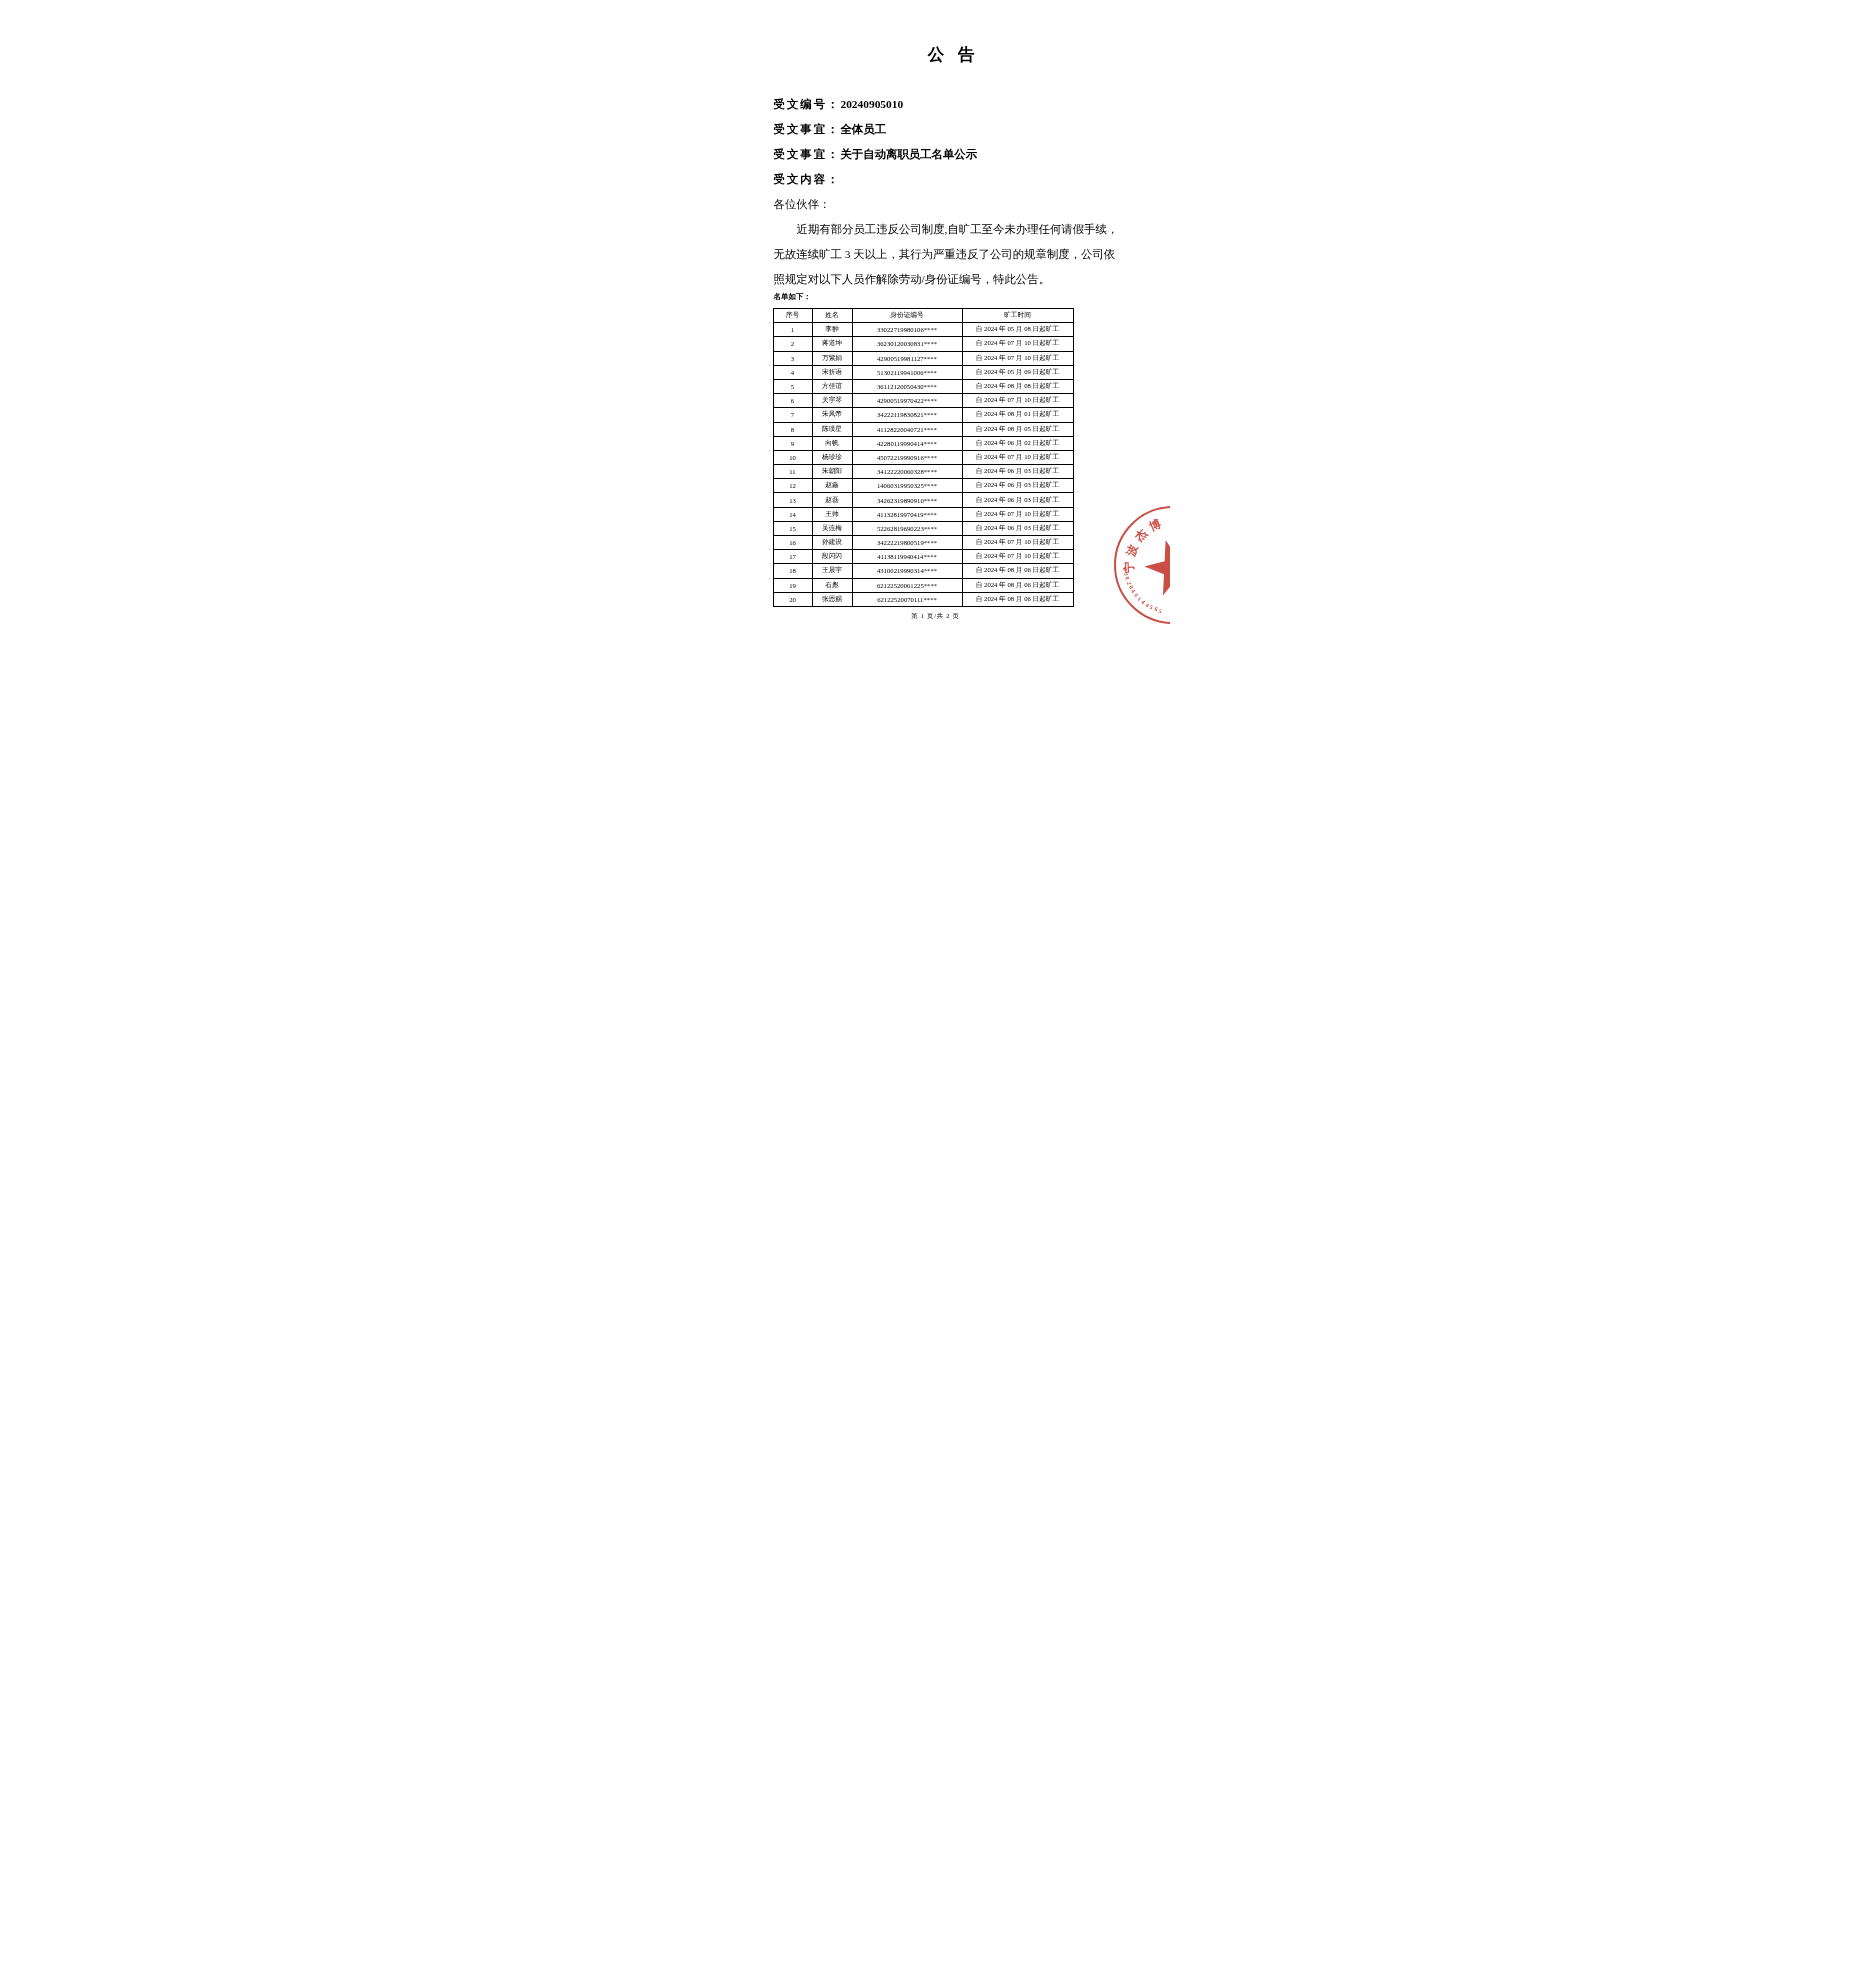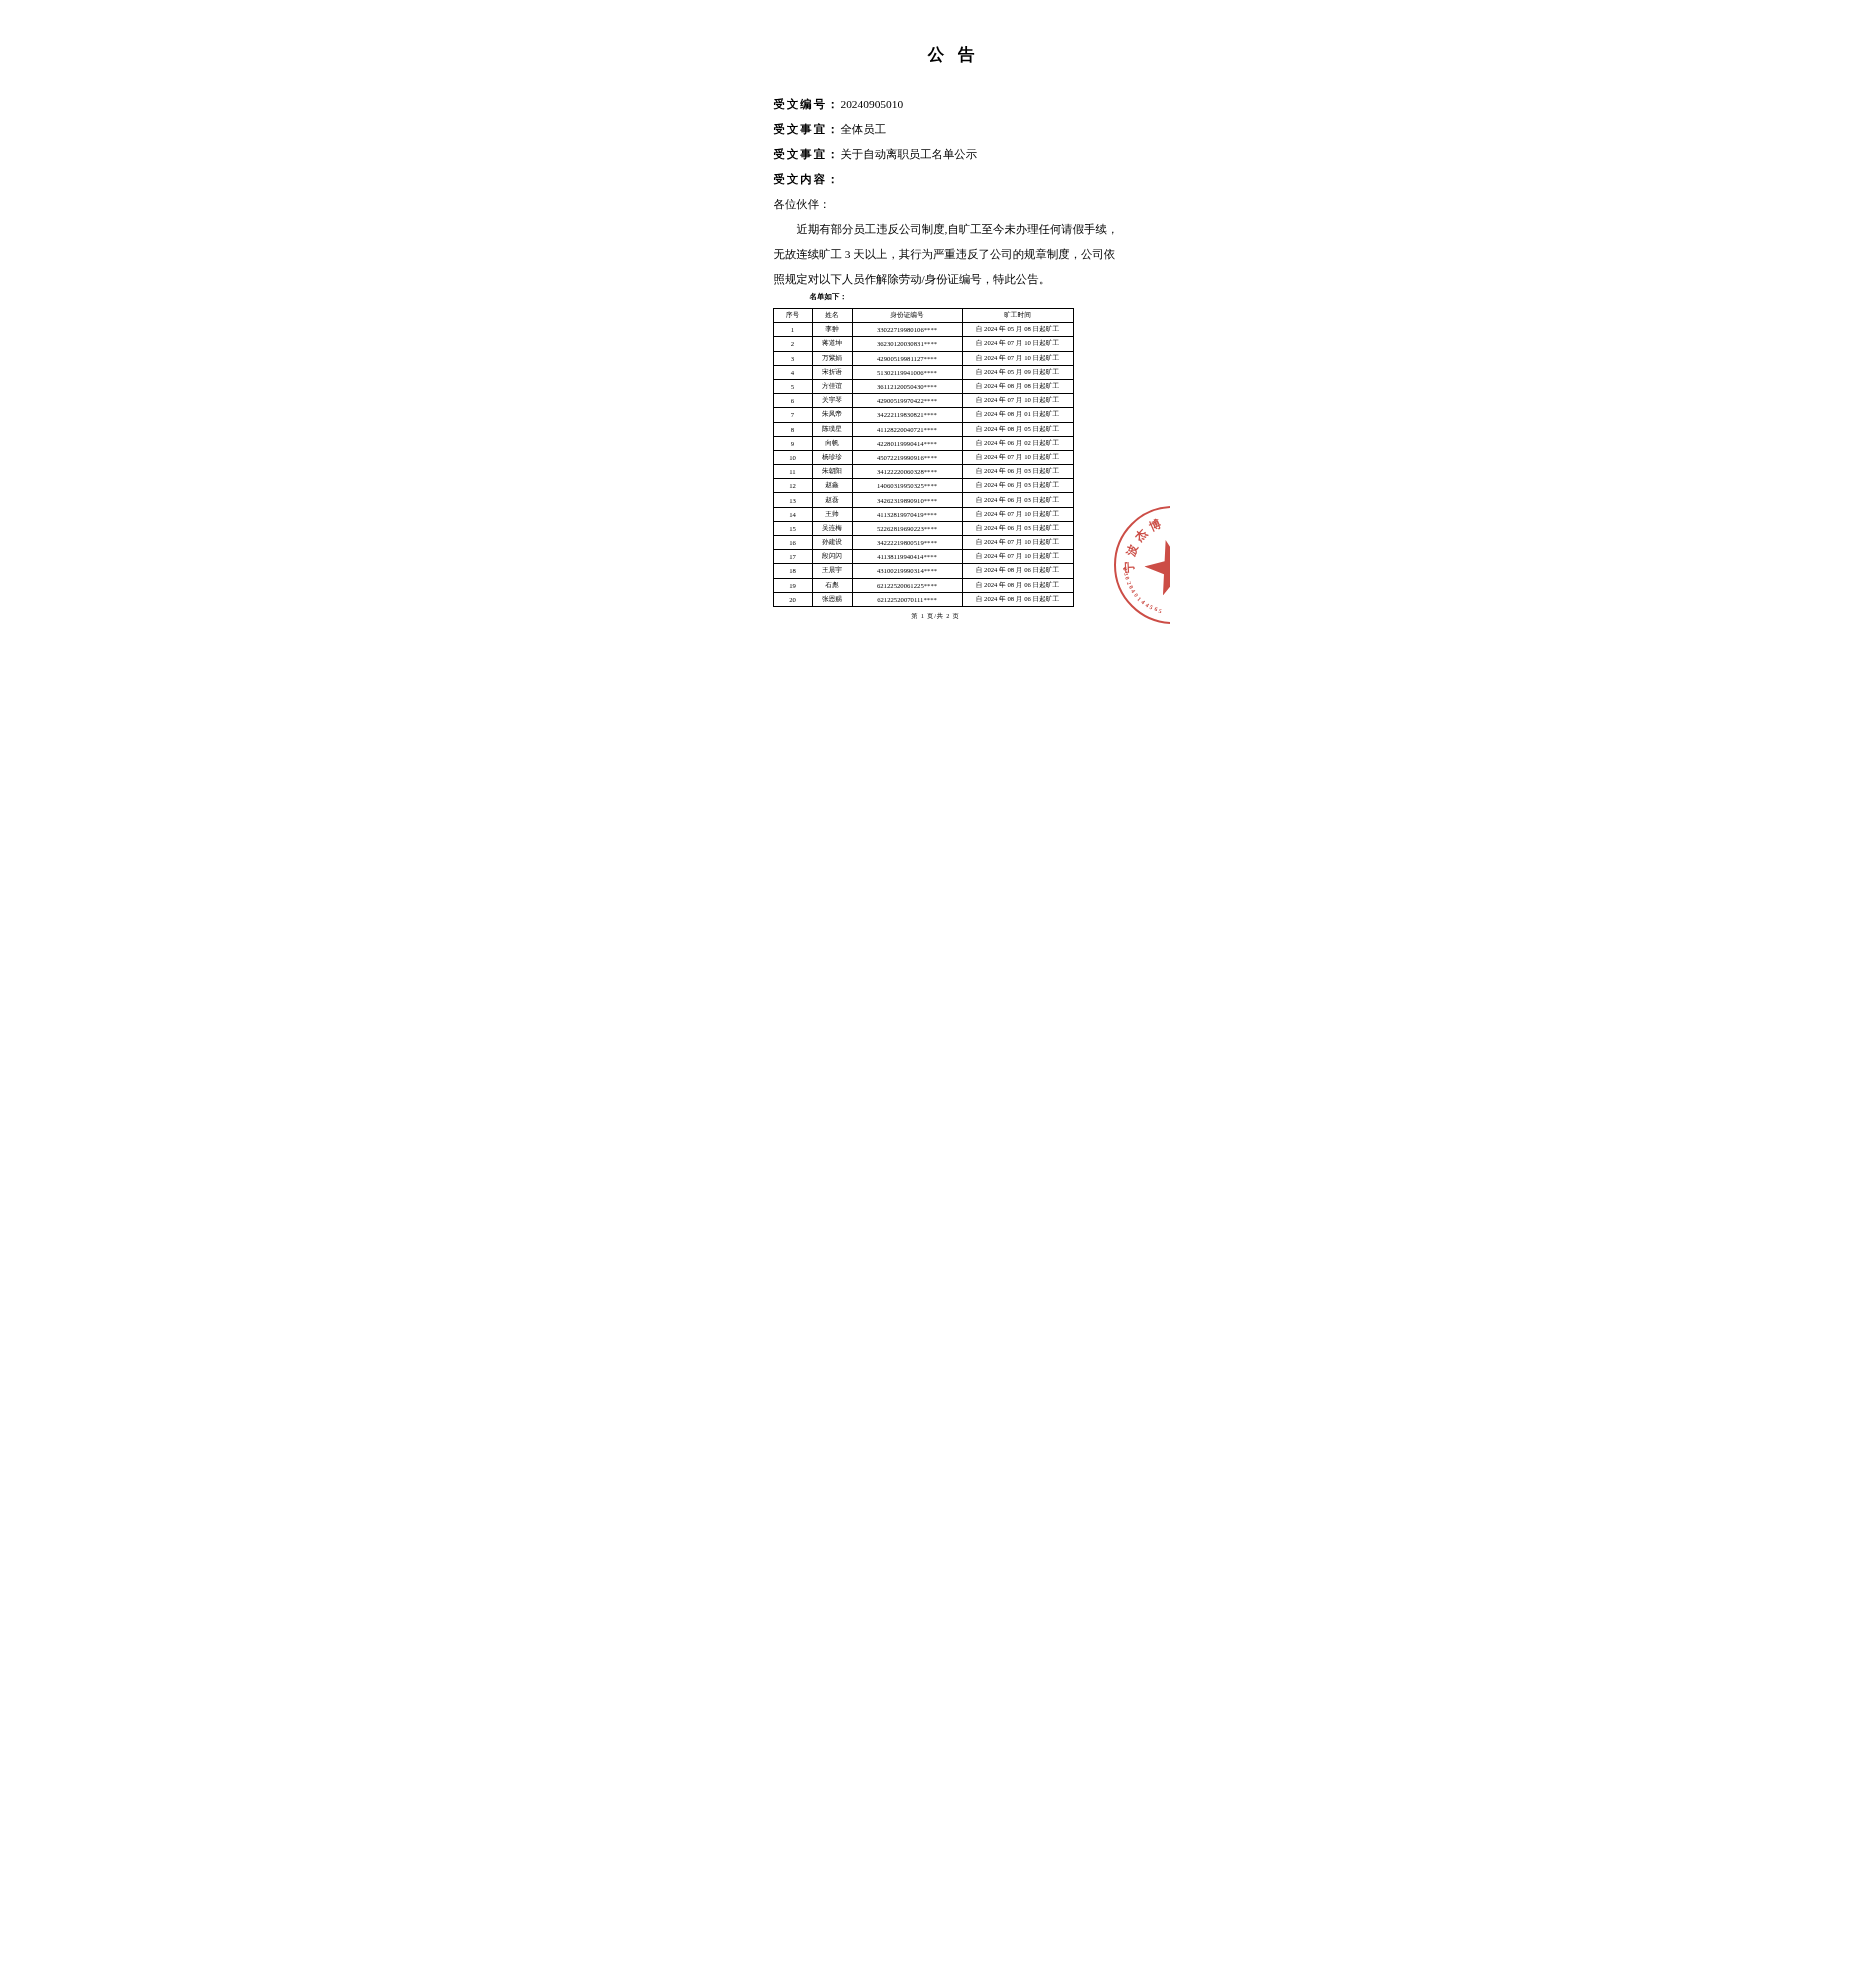"20240905010" .meta-value { font-weight: normal -> bold }
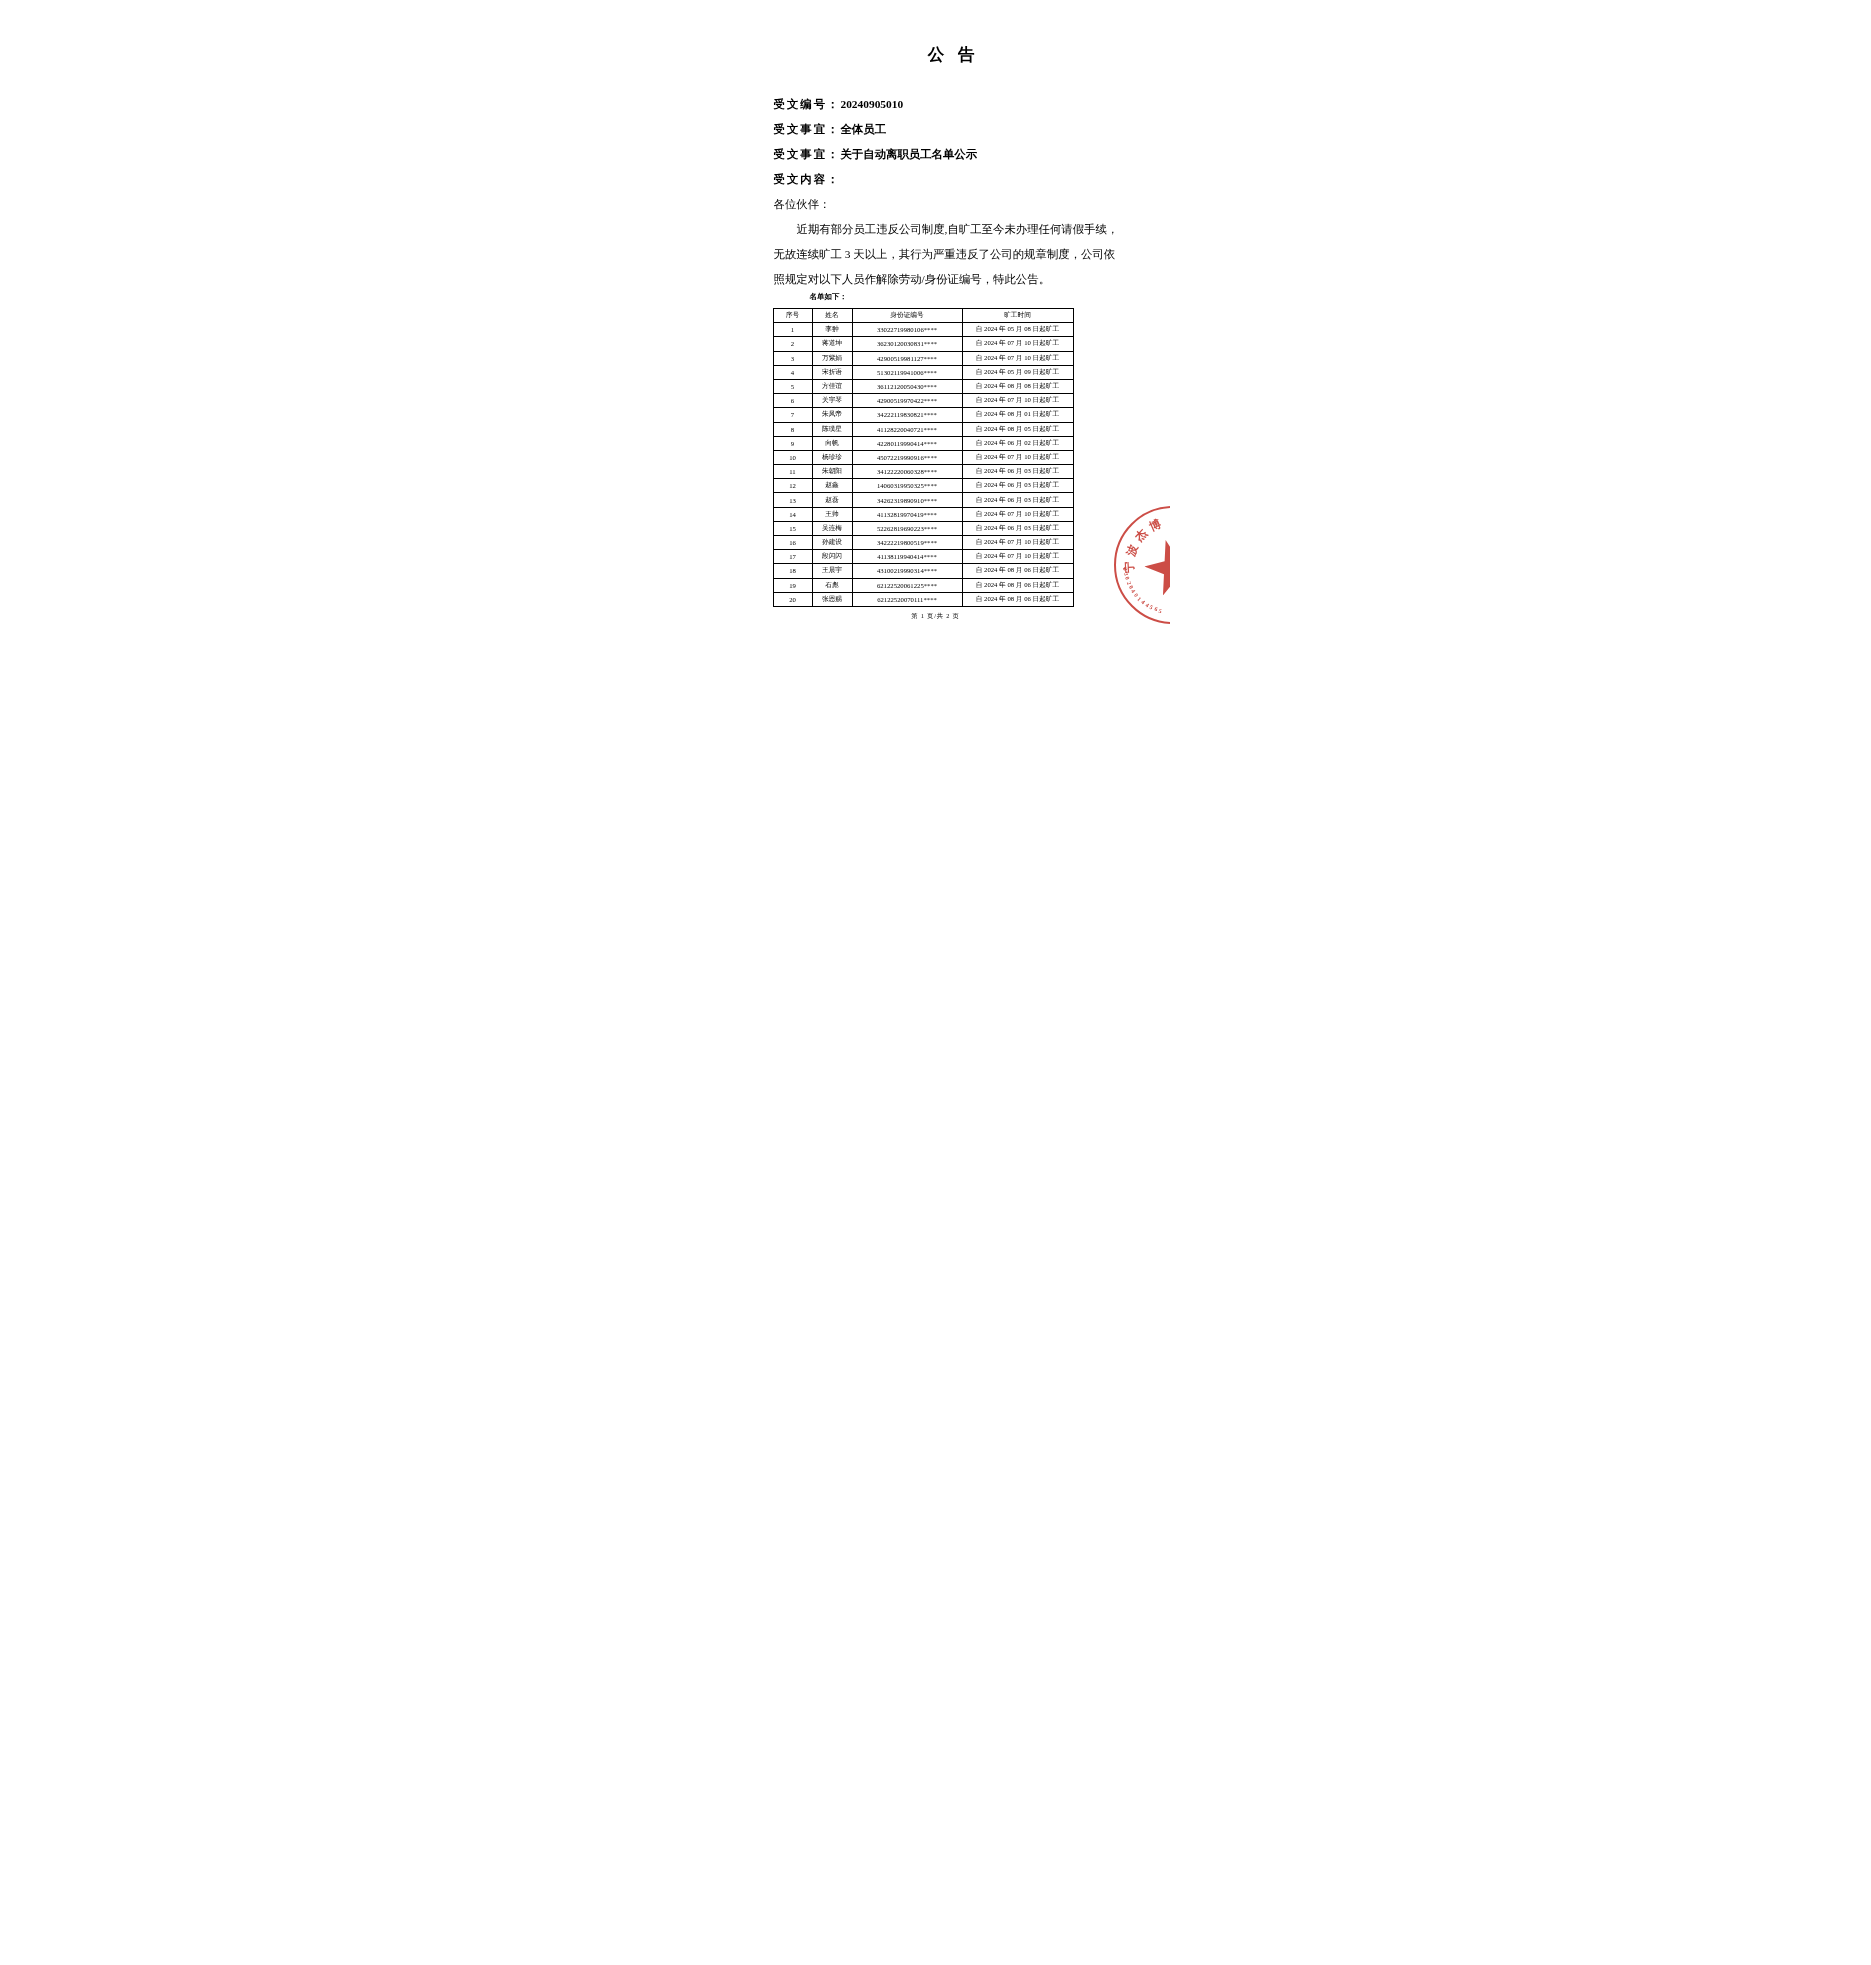"名单如下：" .list-intro { margin-left: 36px -> none }
